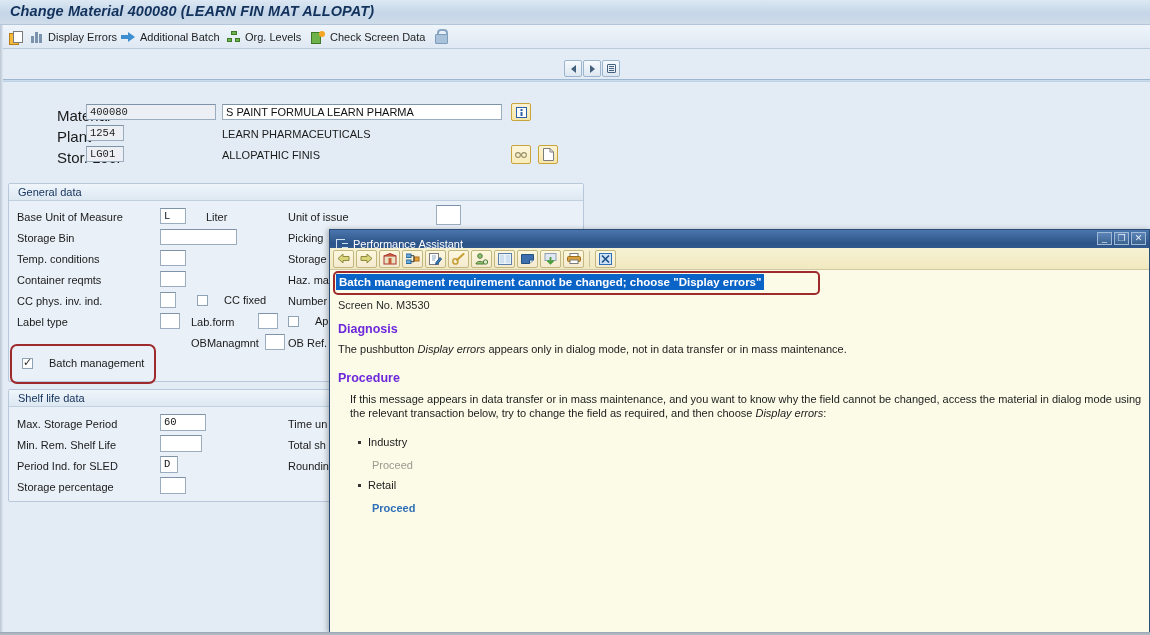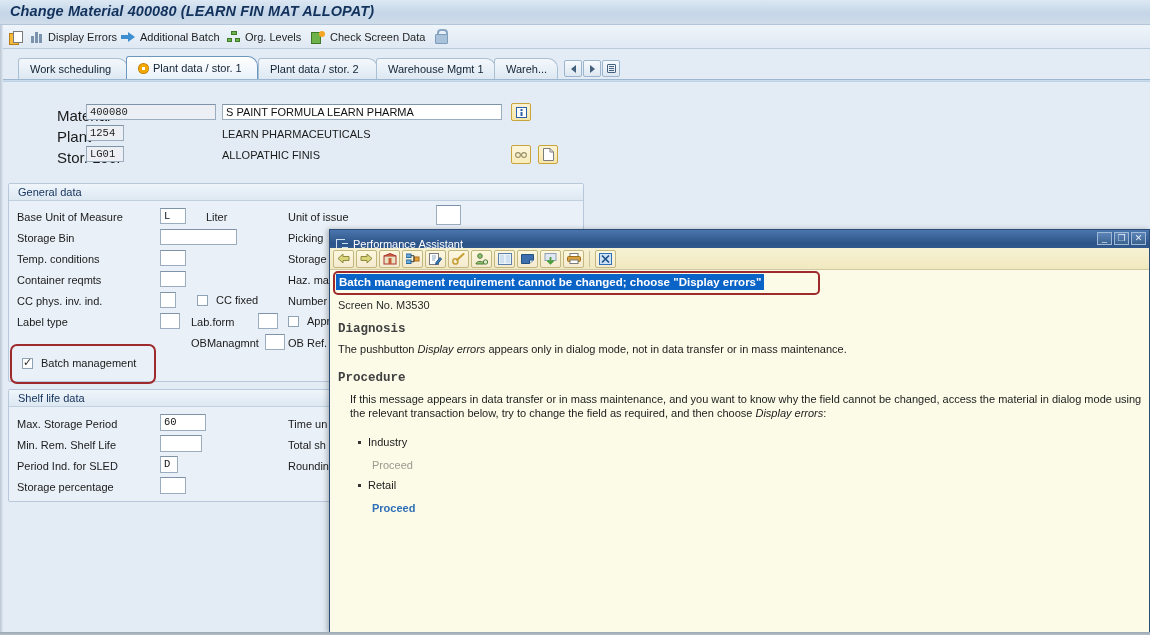"Work scheduling" div.tabstrip { html: <div> <div> <span>Work scheduling</span> </div> <div> <span></span> <span>Plant data / stor. 1</span> </div> <div> <span>Plant data / stor. 2</span> </div> <div> <span>Warehouse Mgmt 1</span> </div> <div> <span>Wareh...</span> </div> </div> -> none }
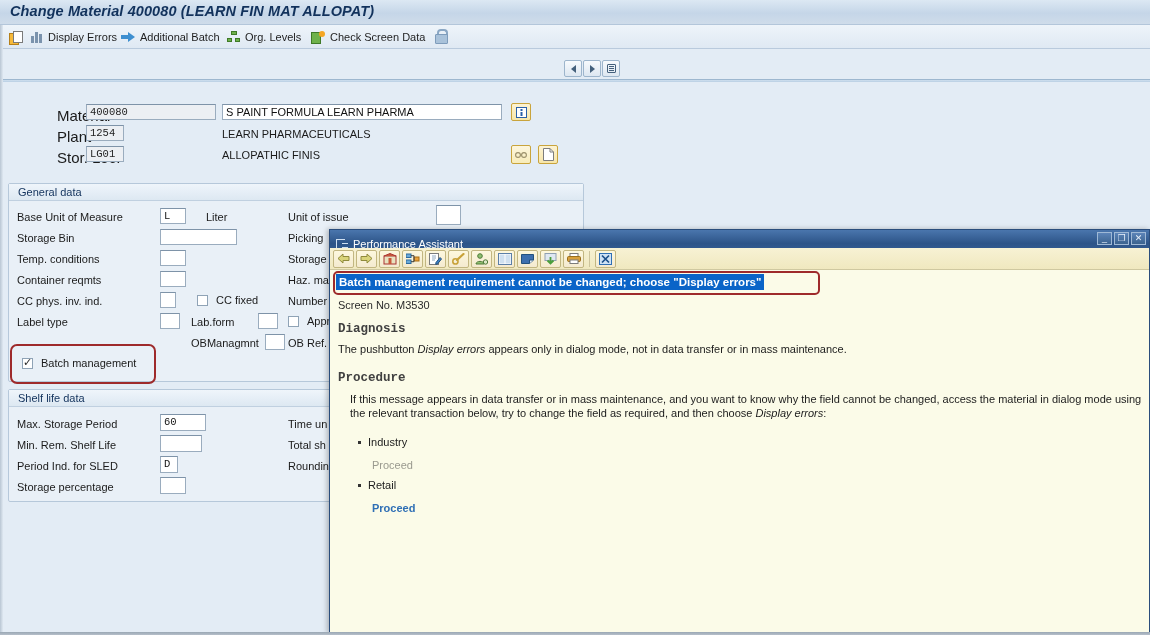"CC fixed" .cb { gap: 8px -> 16px }
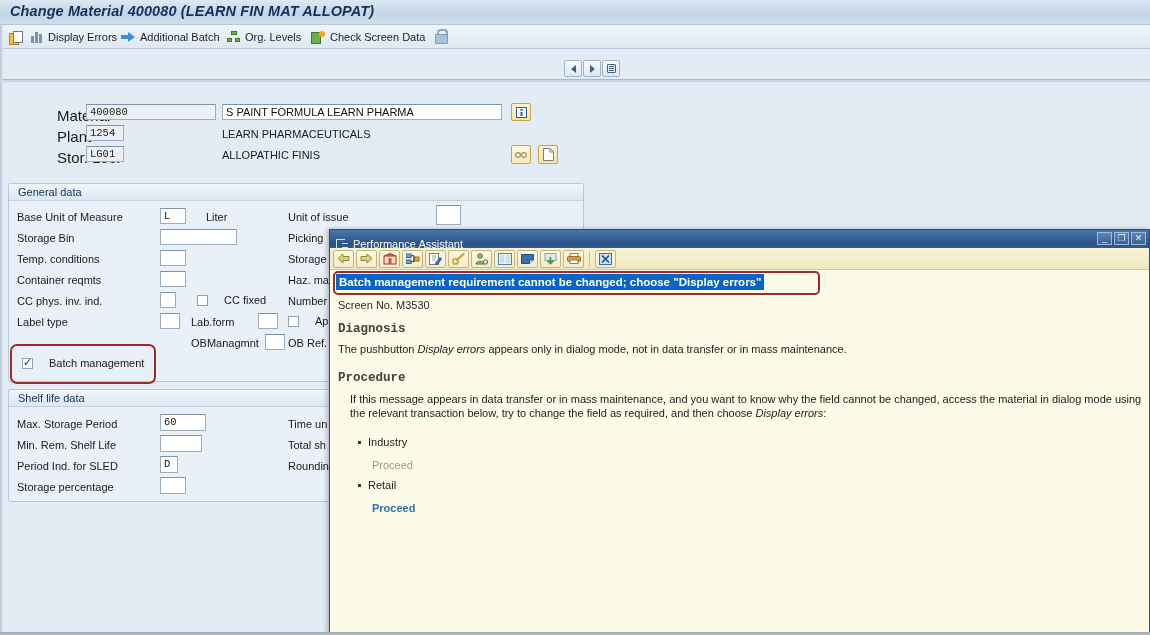"Diagnosis" .sec-h { color: #404040 -> #6d28d9; font-family: Liberation Mono, monospace -> none }
